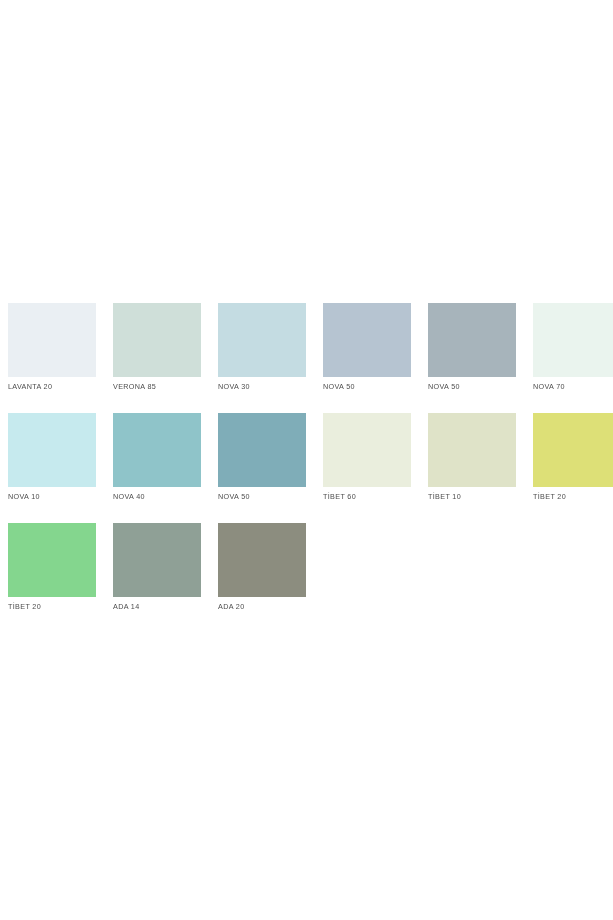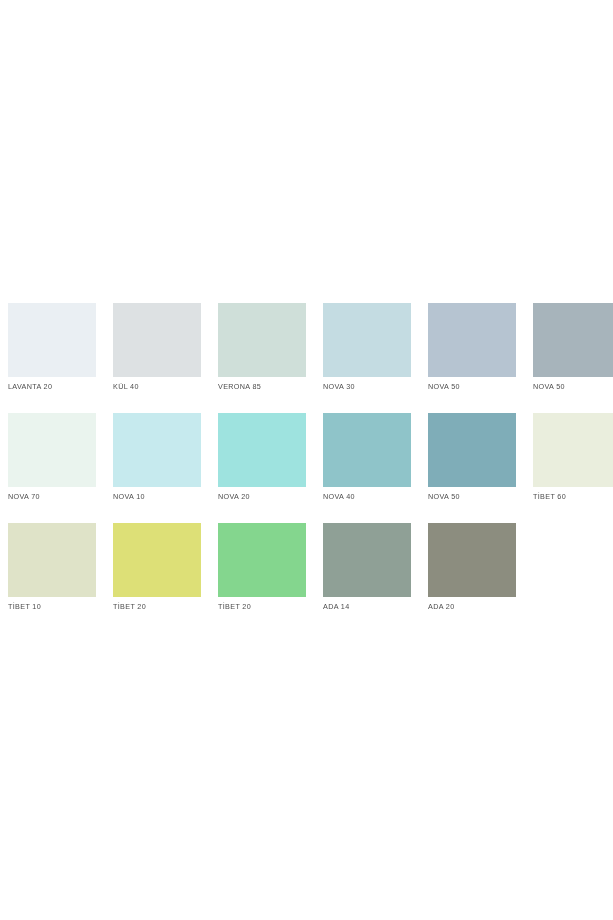"KÜL 40" div.swatch-cell { html: <div> <div></div> <div>KÜL 40</div> </div> -> none }
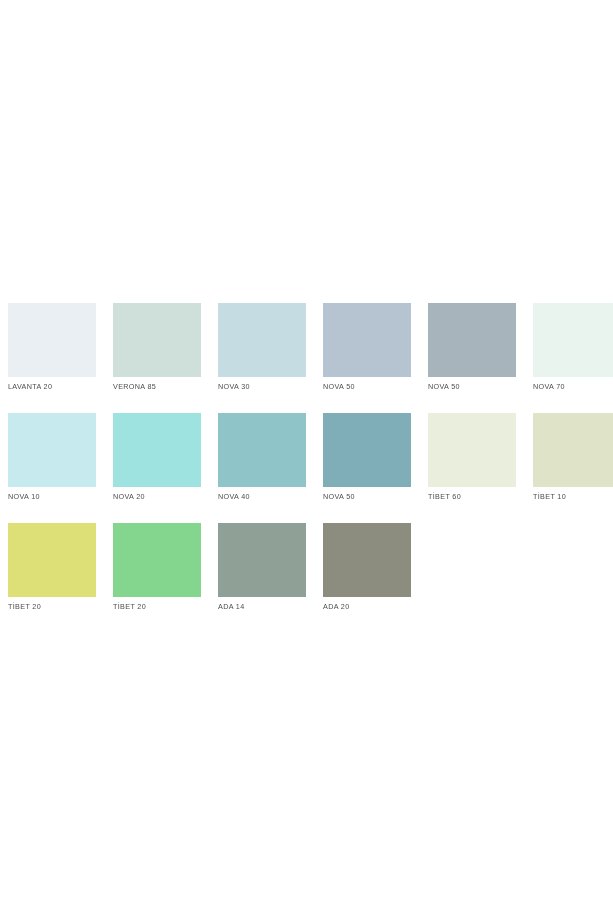"NOVA 20" div.swatch-cell { html: <div> <div></div> <div>NOVA 20</div> </div> -> none }
